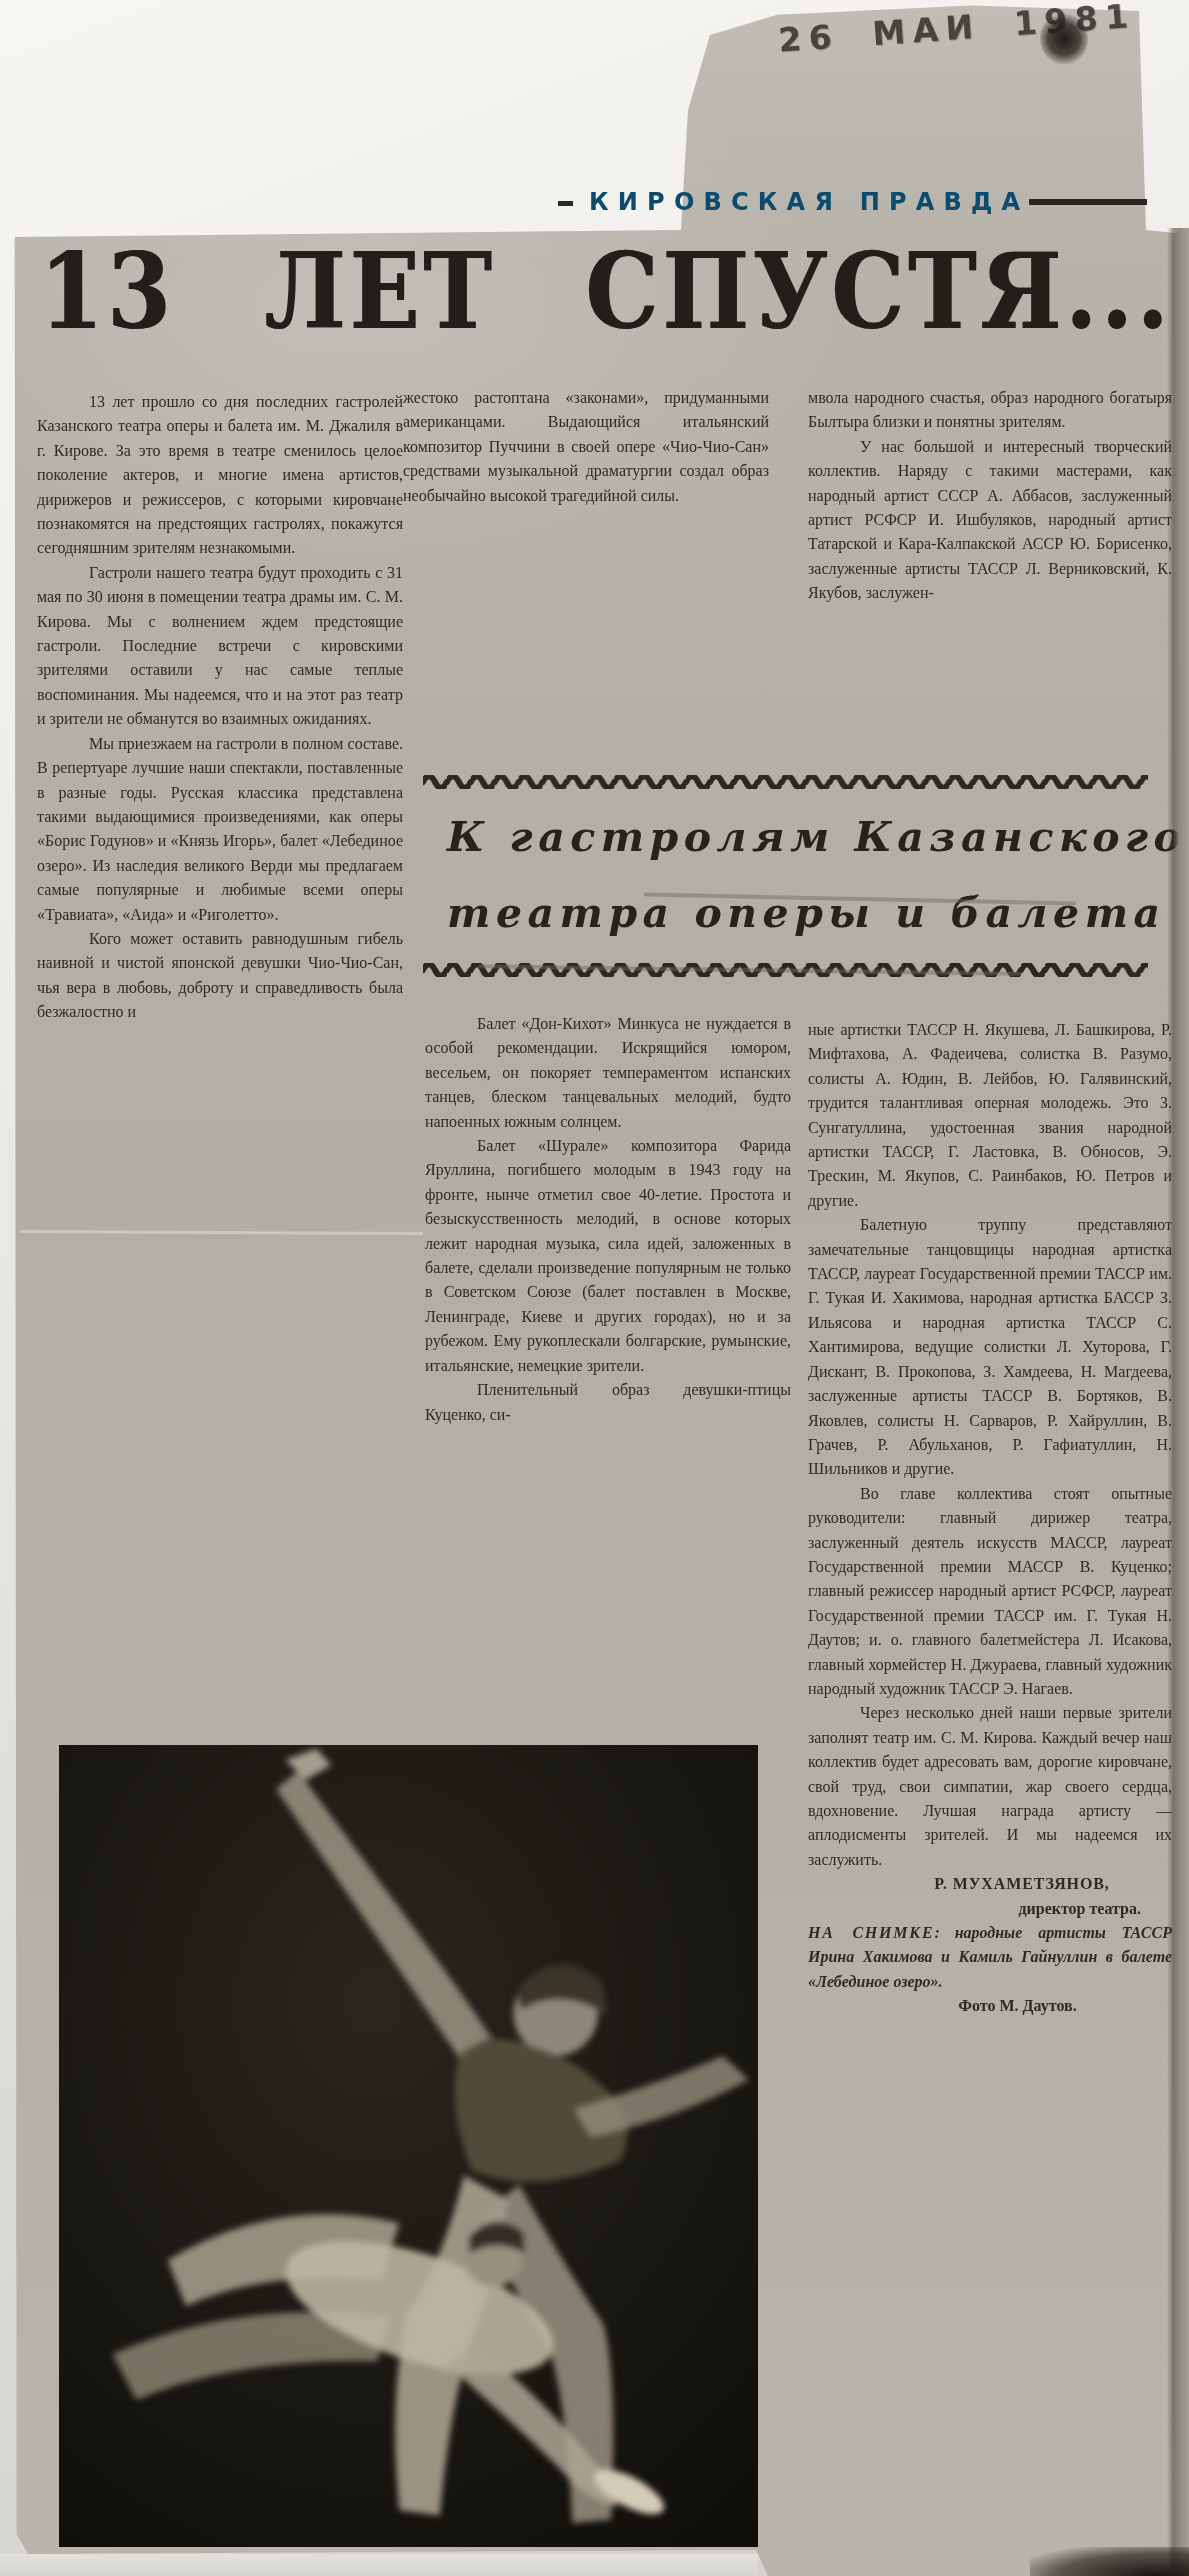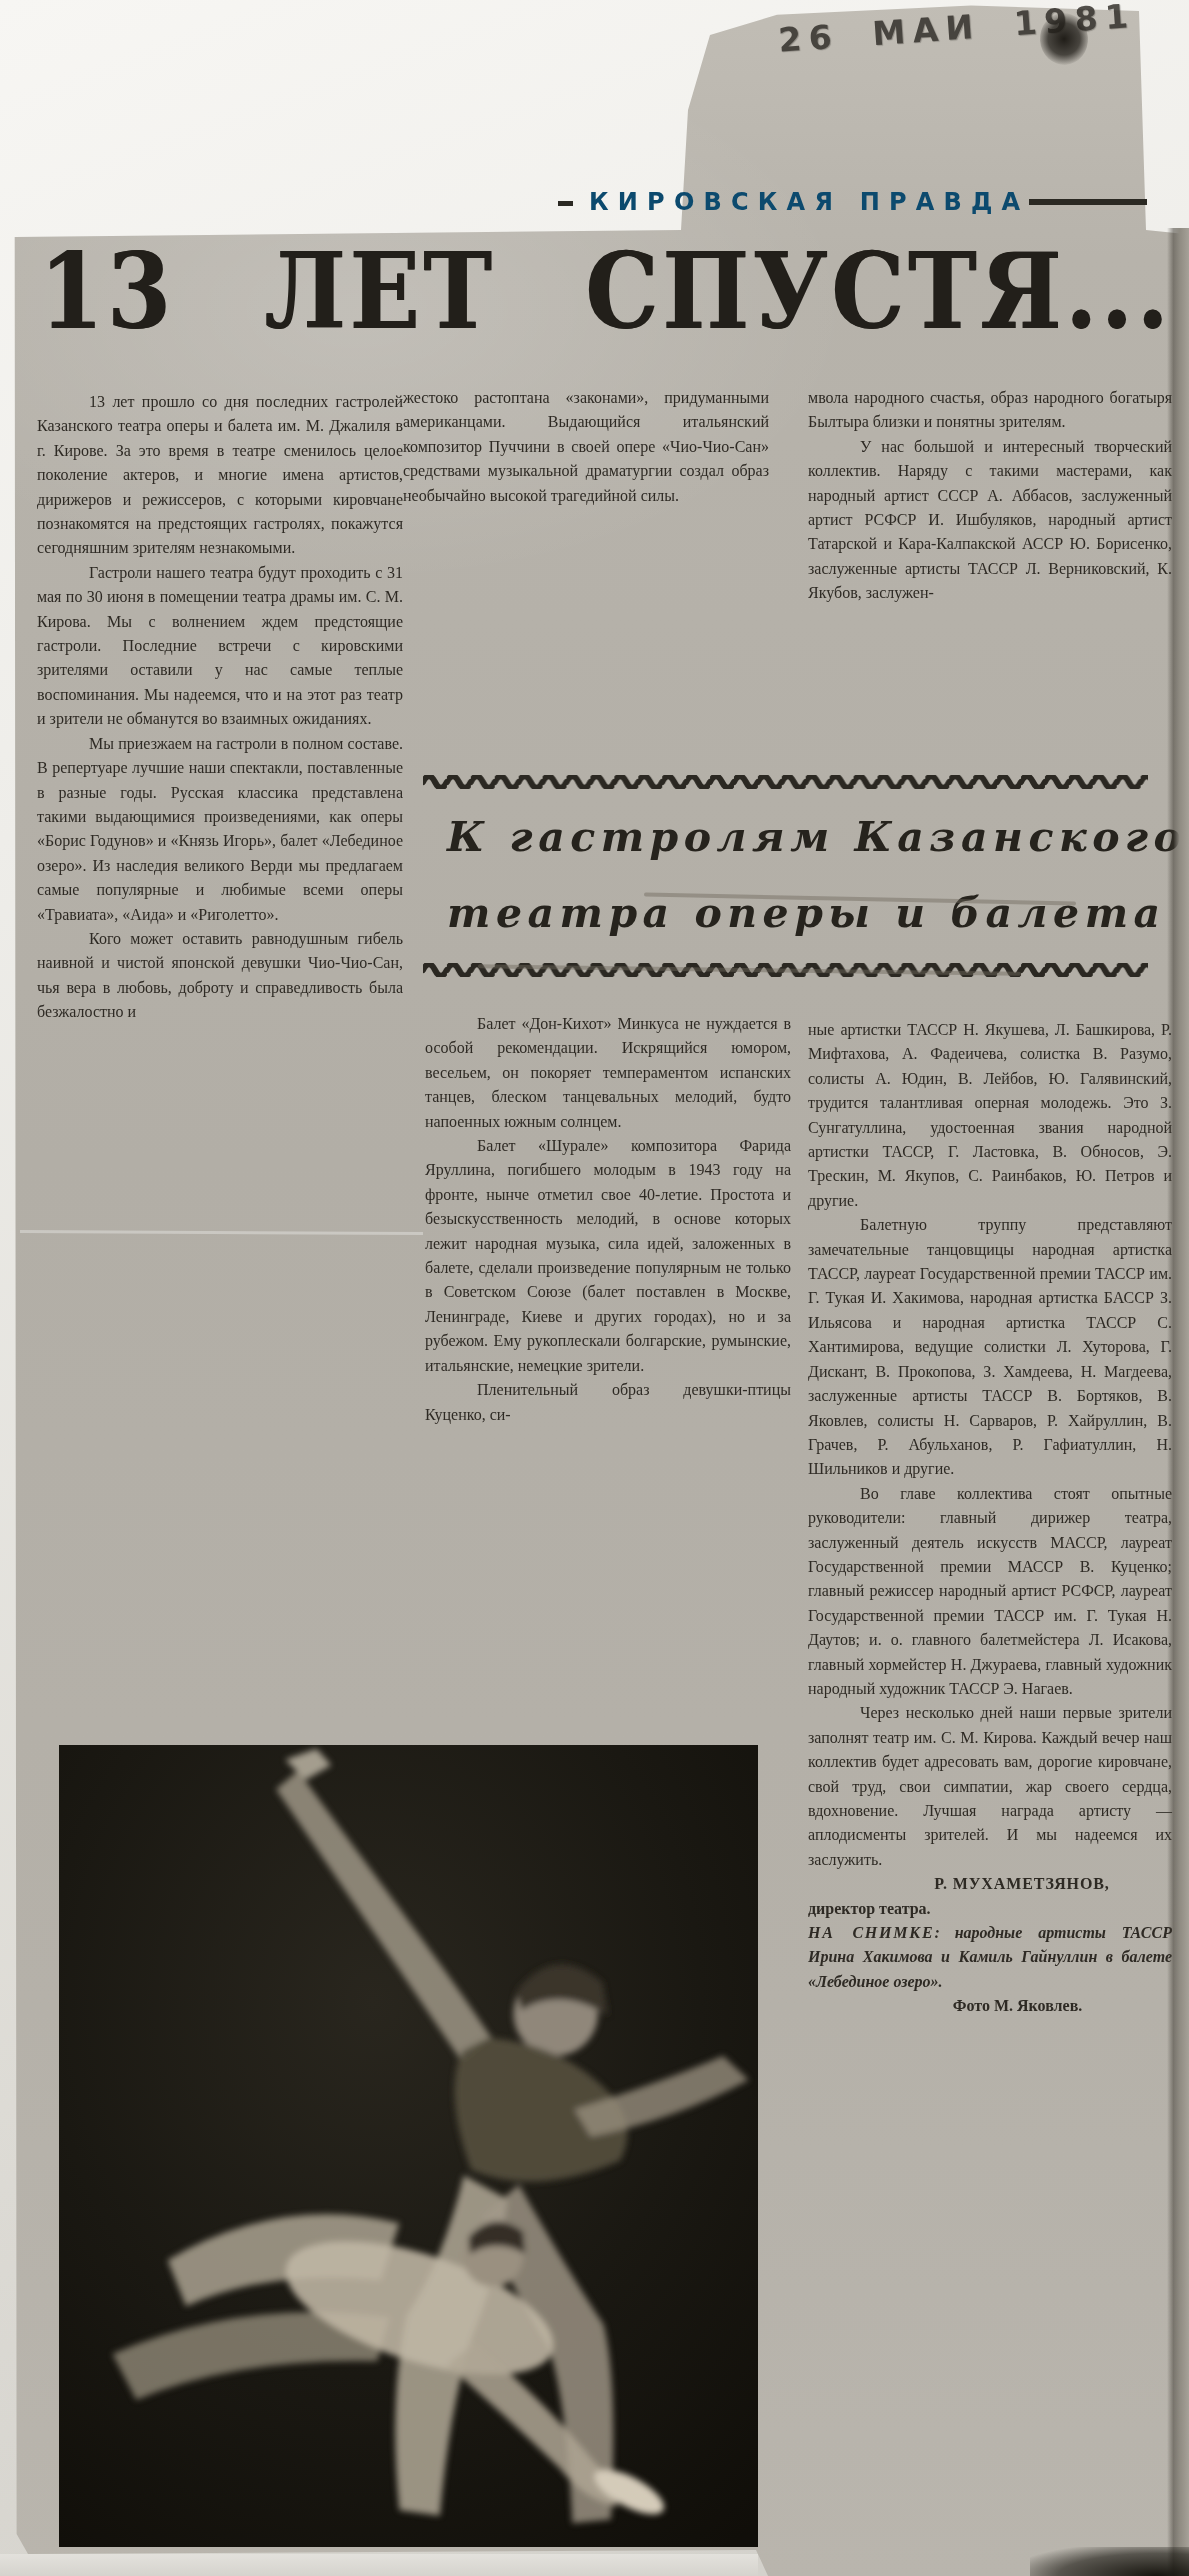"директор театра." .sig-title { text-align: none -> right }
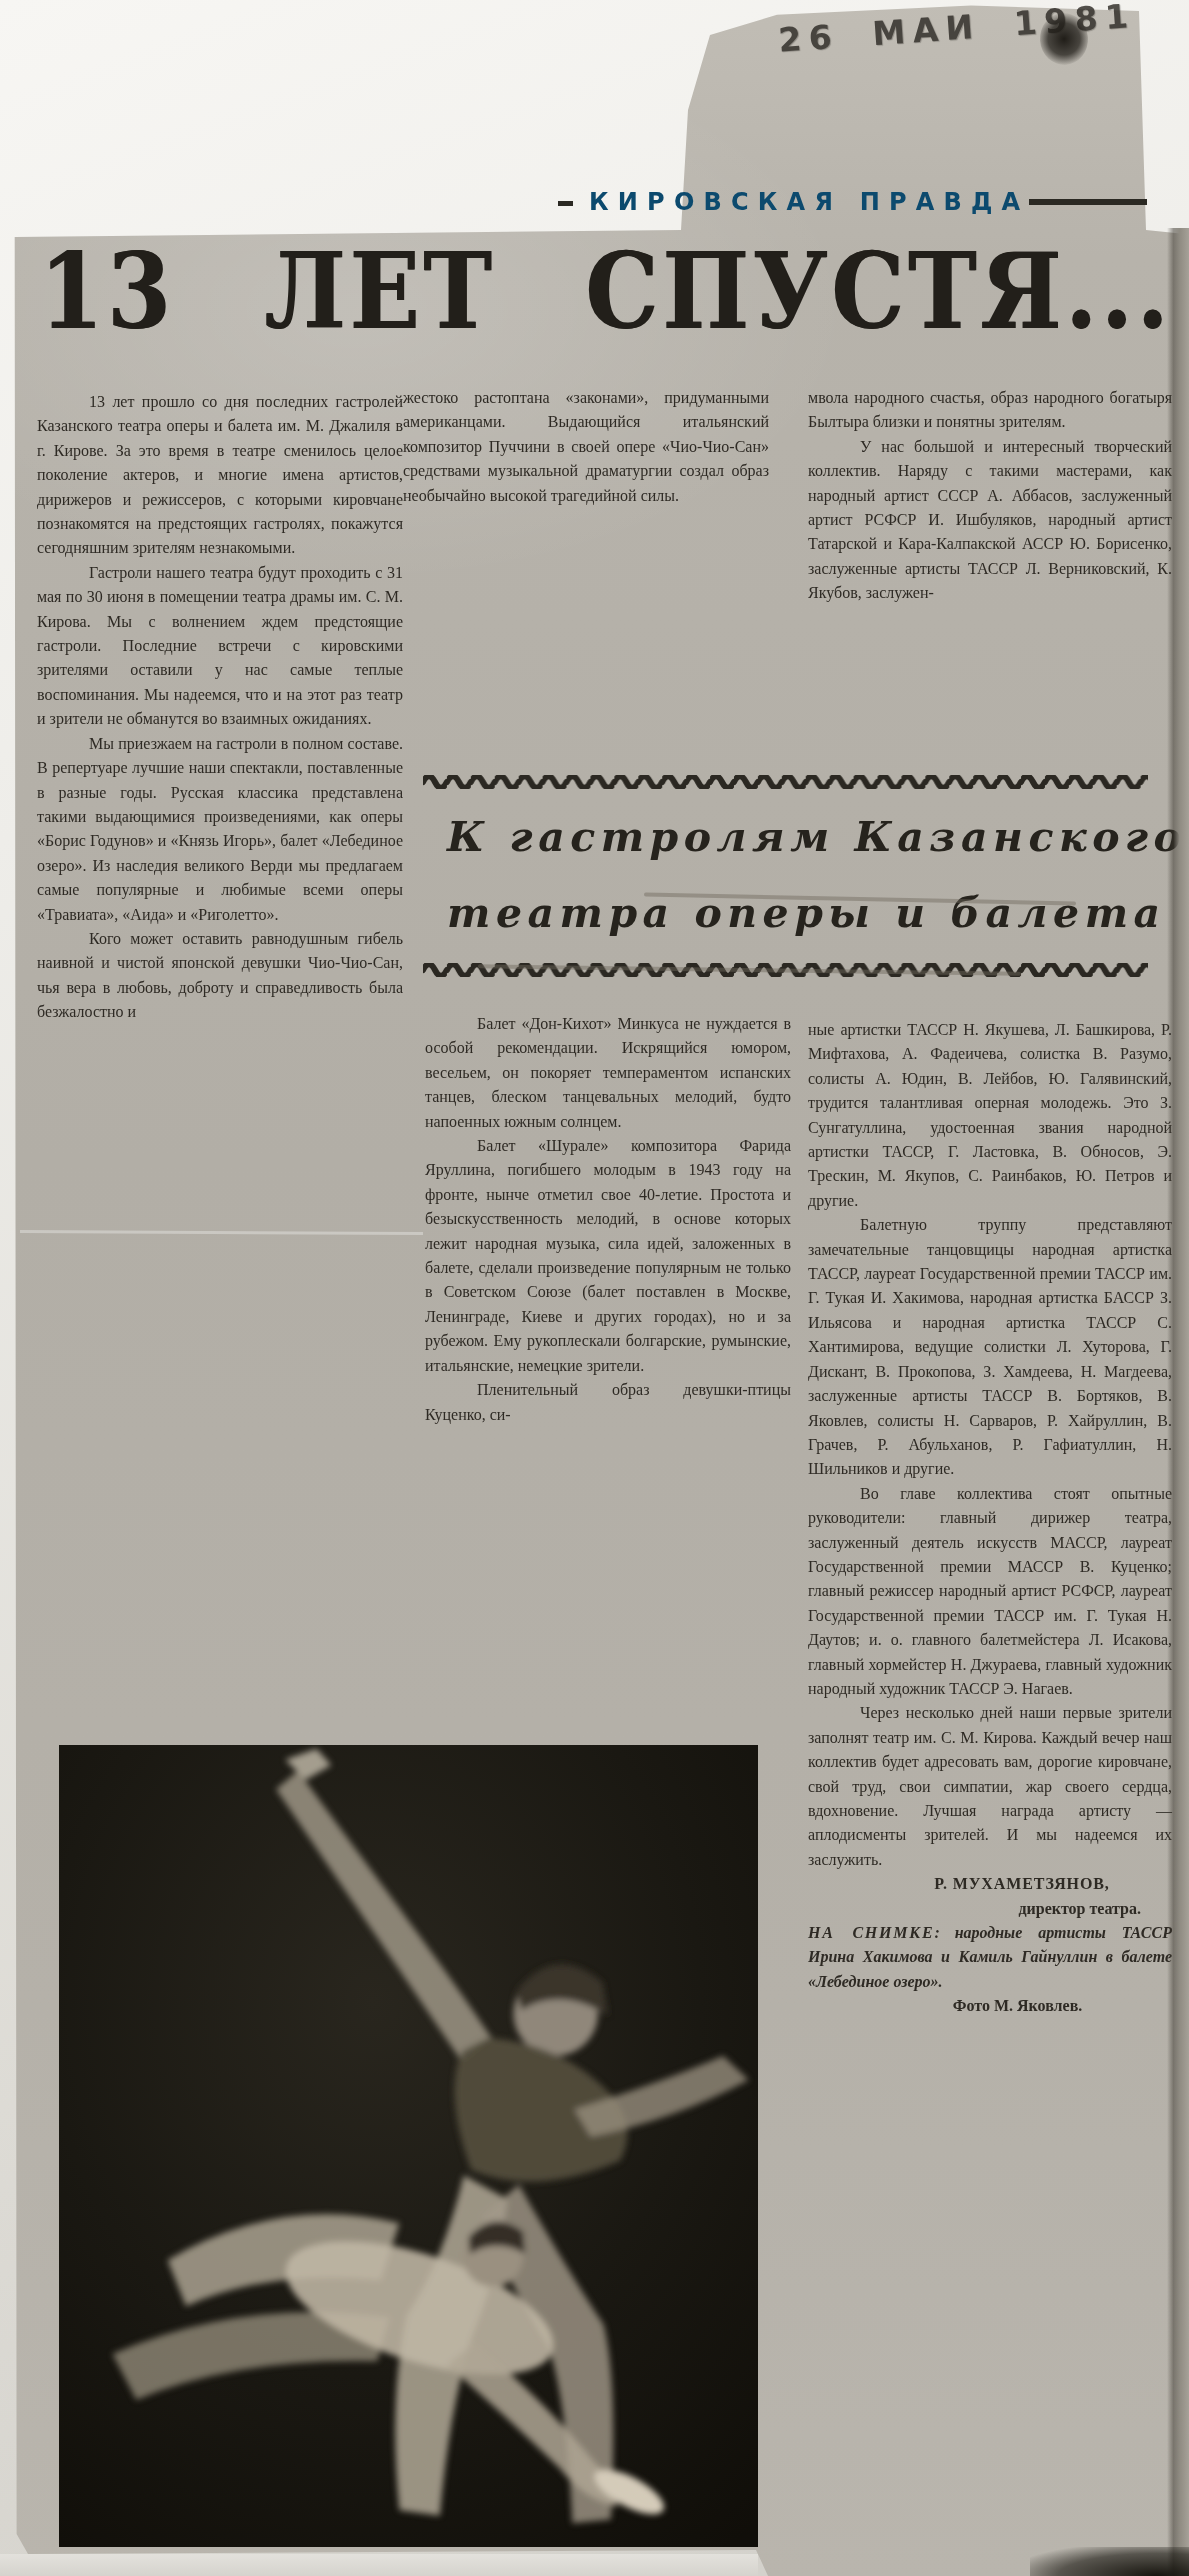"Фото М. Яковлев." p.credit { text: Яковлев -> Даутов }
